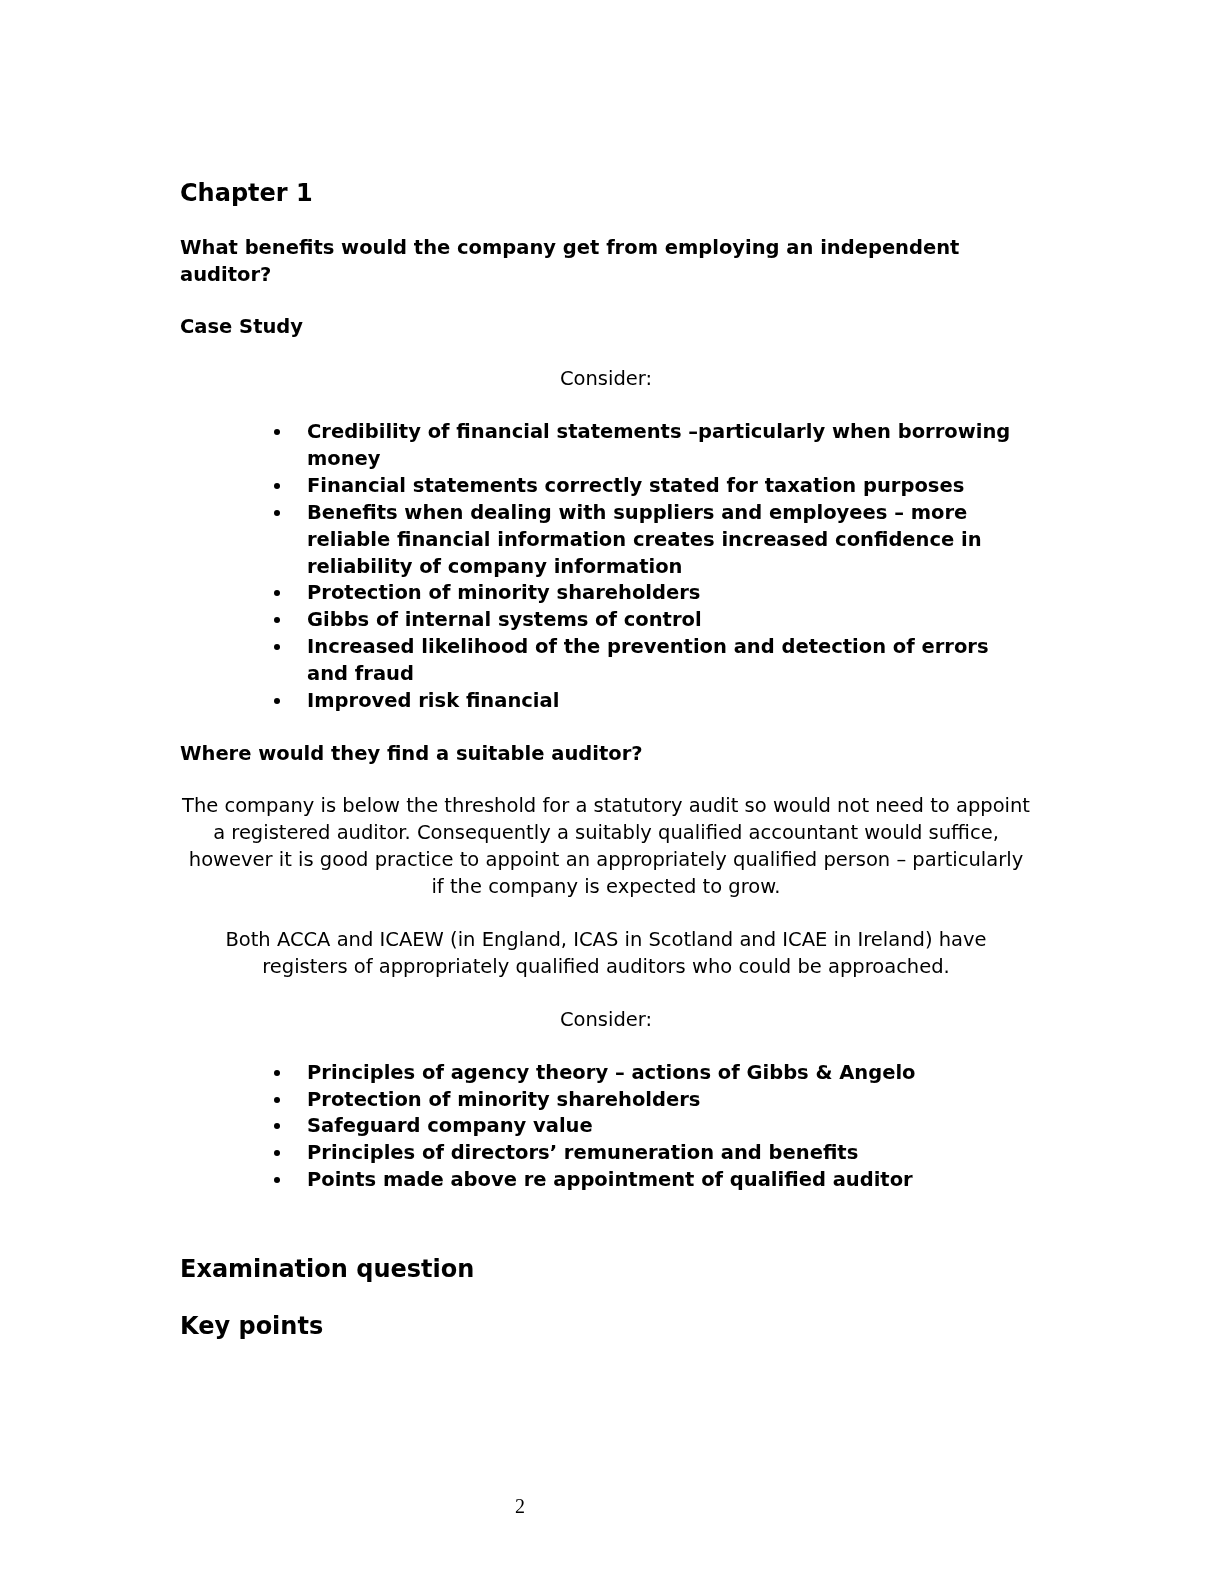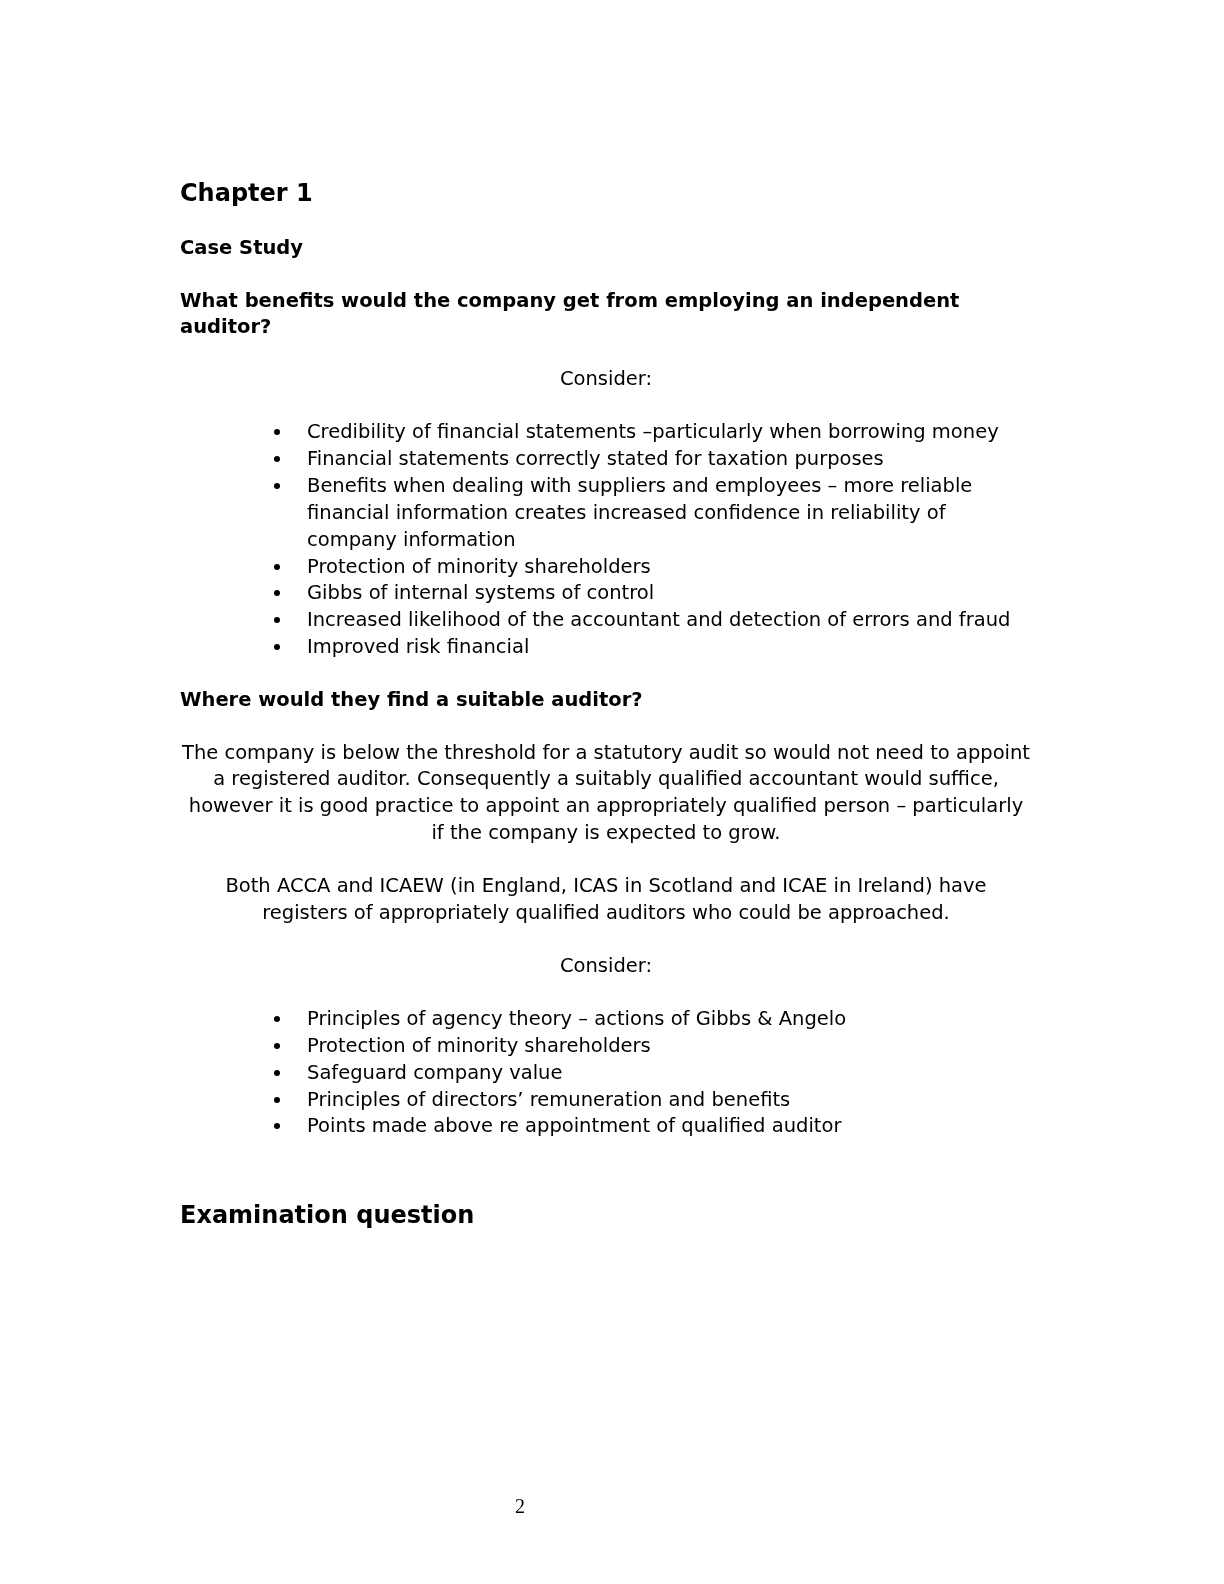"Case Study" div.h-sub { order: before "What benefits would the company" -> after "What benefits would the company" }
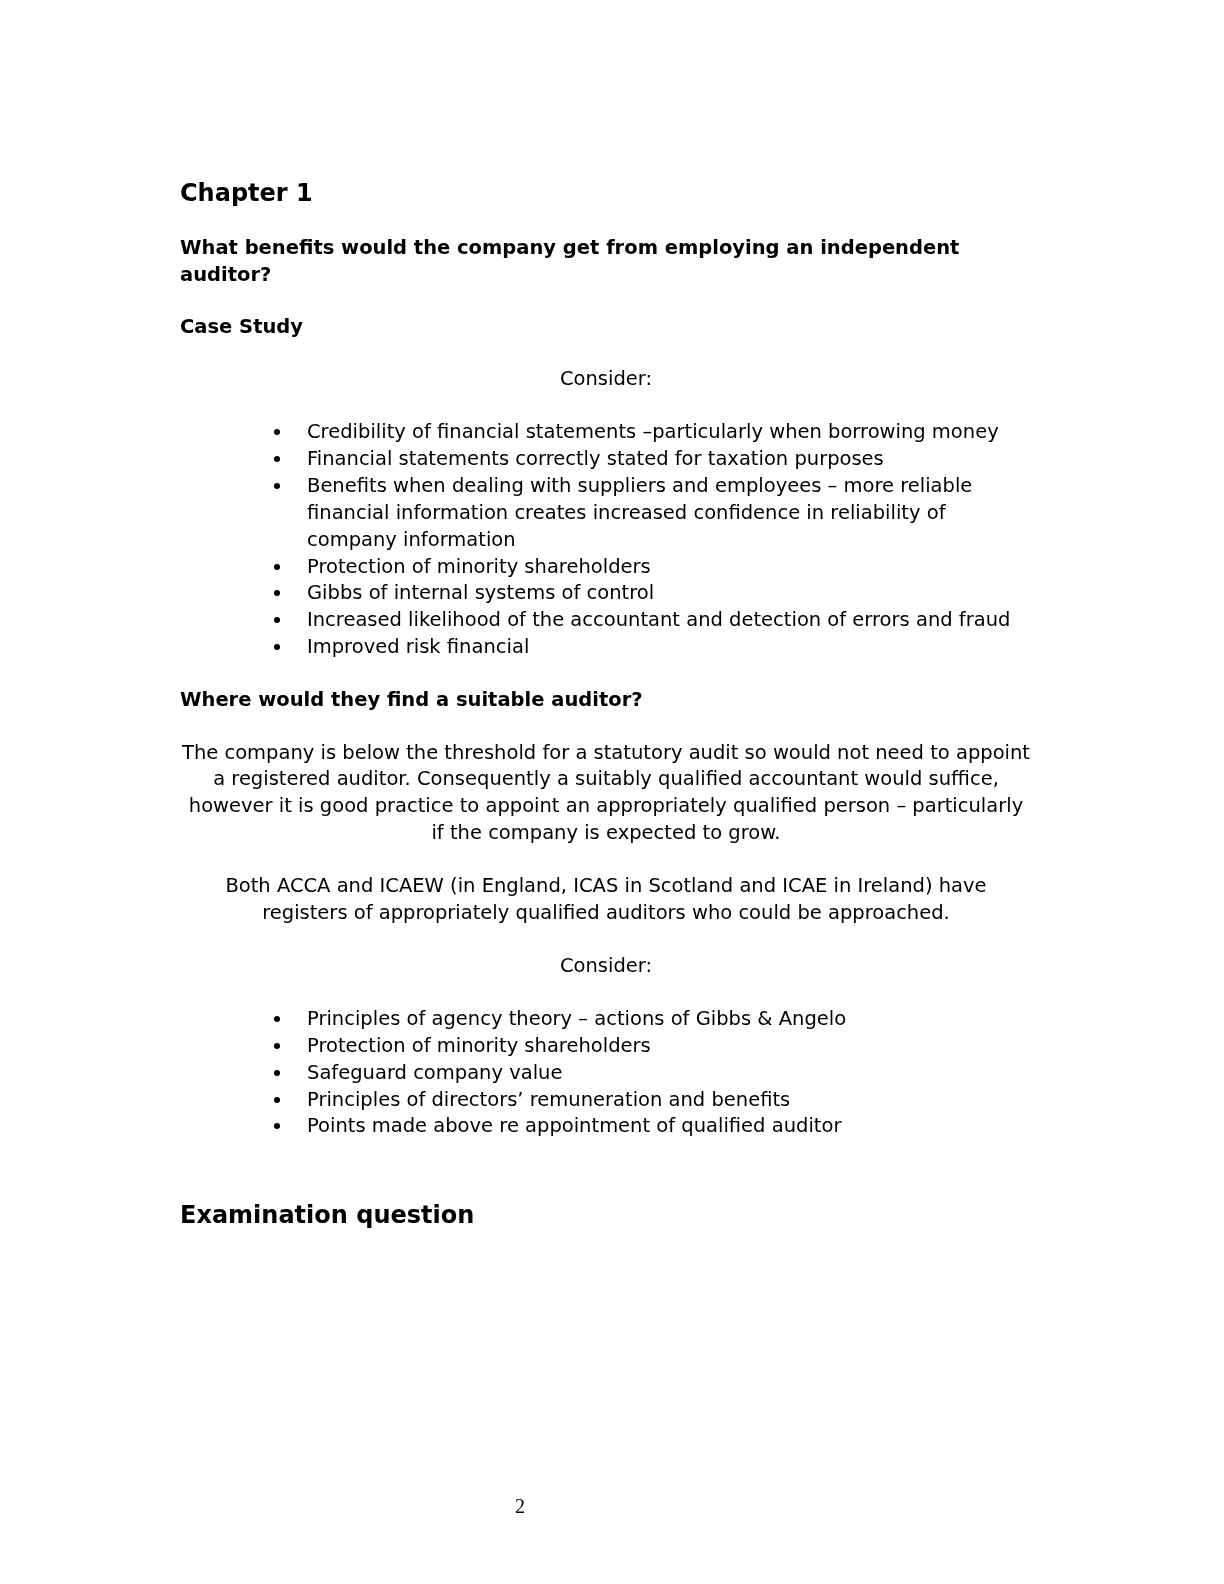"Credibility of financial statements" ul.bullets { font-weight: none -> bold }
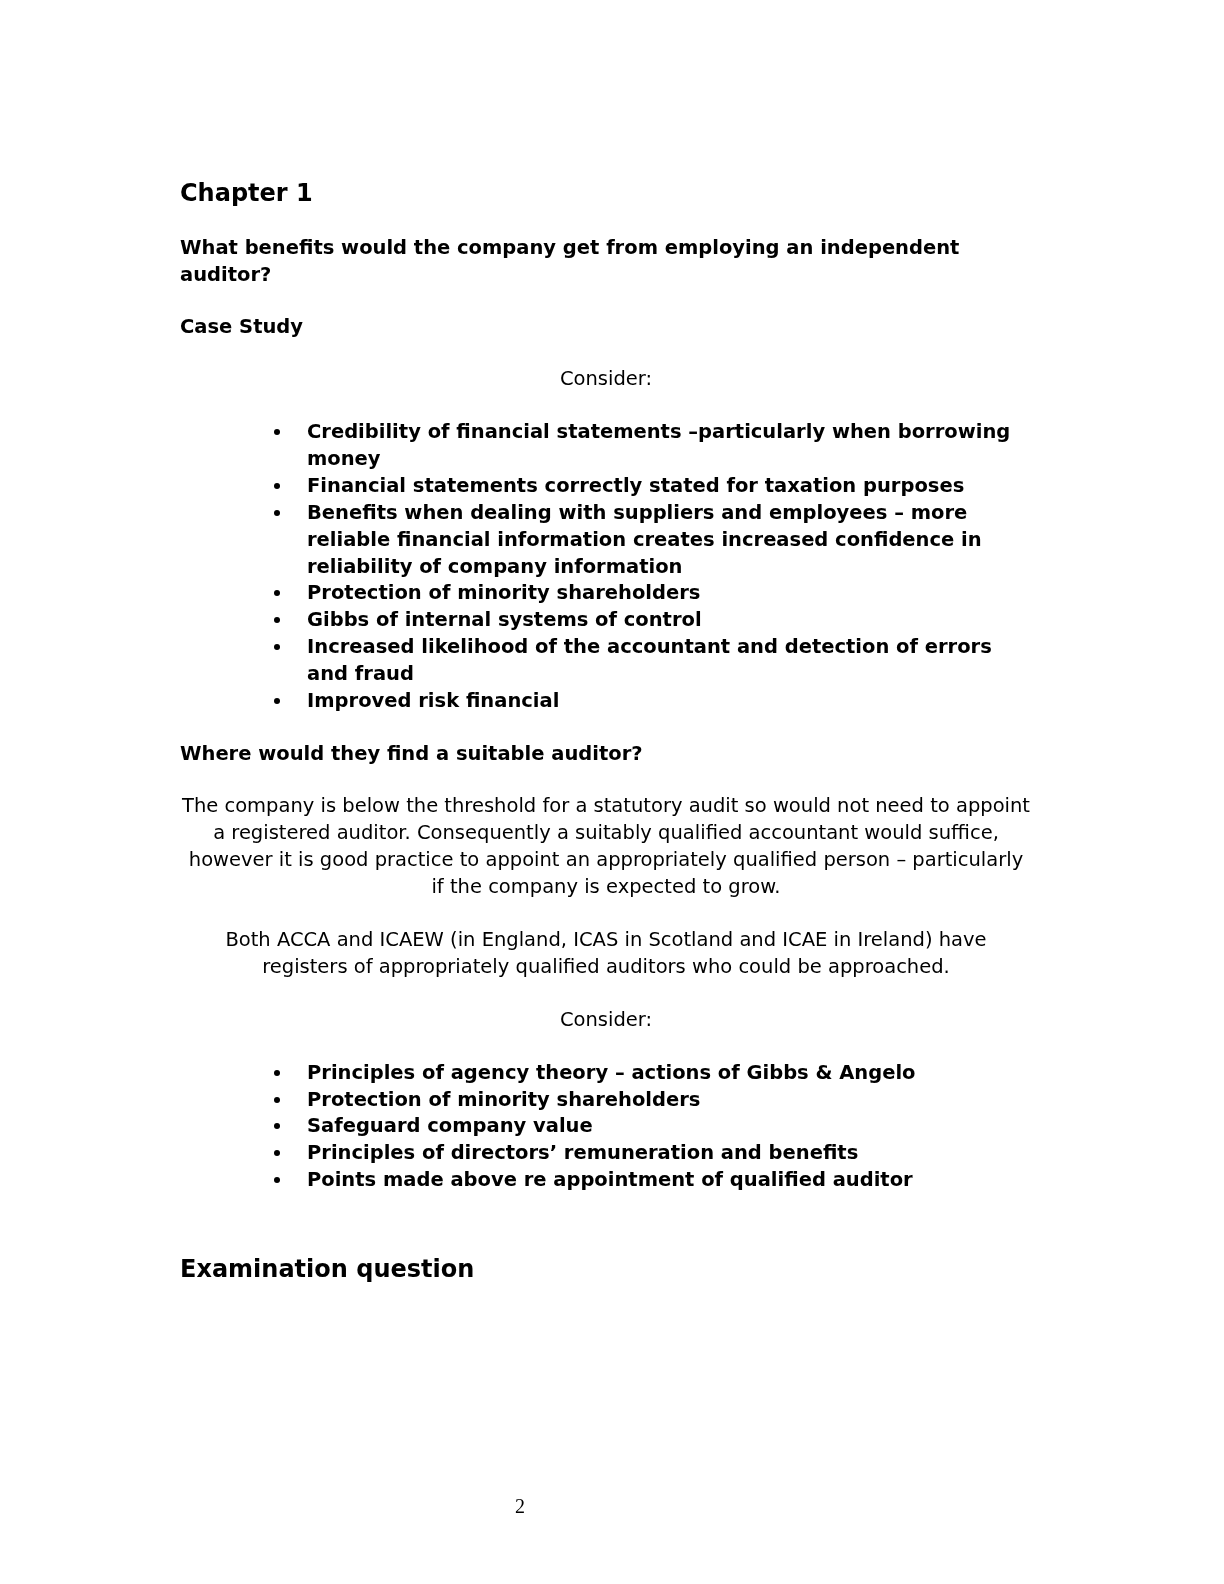"Increased likelihood of the accountant" li { text: accountant -> prevention }
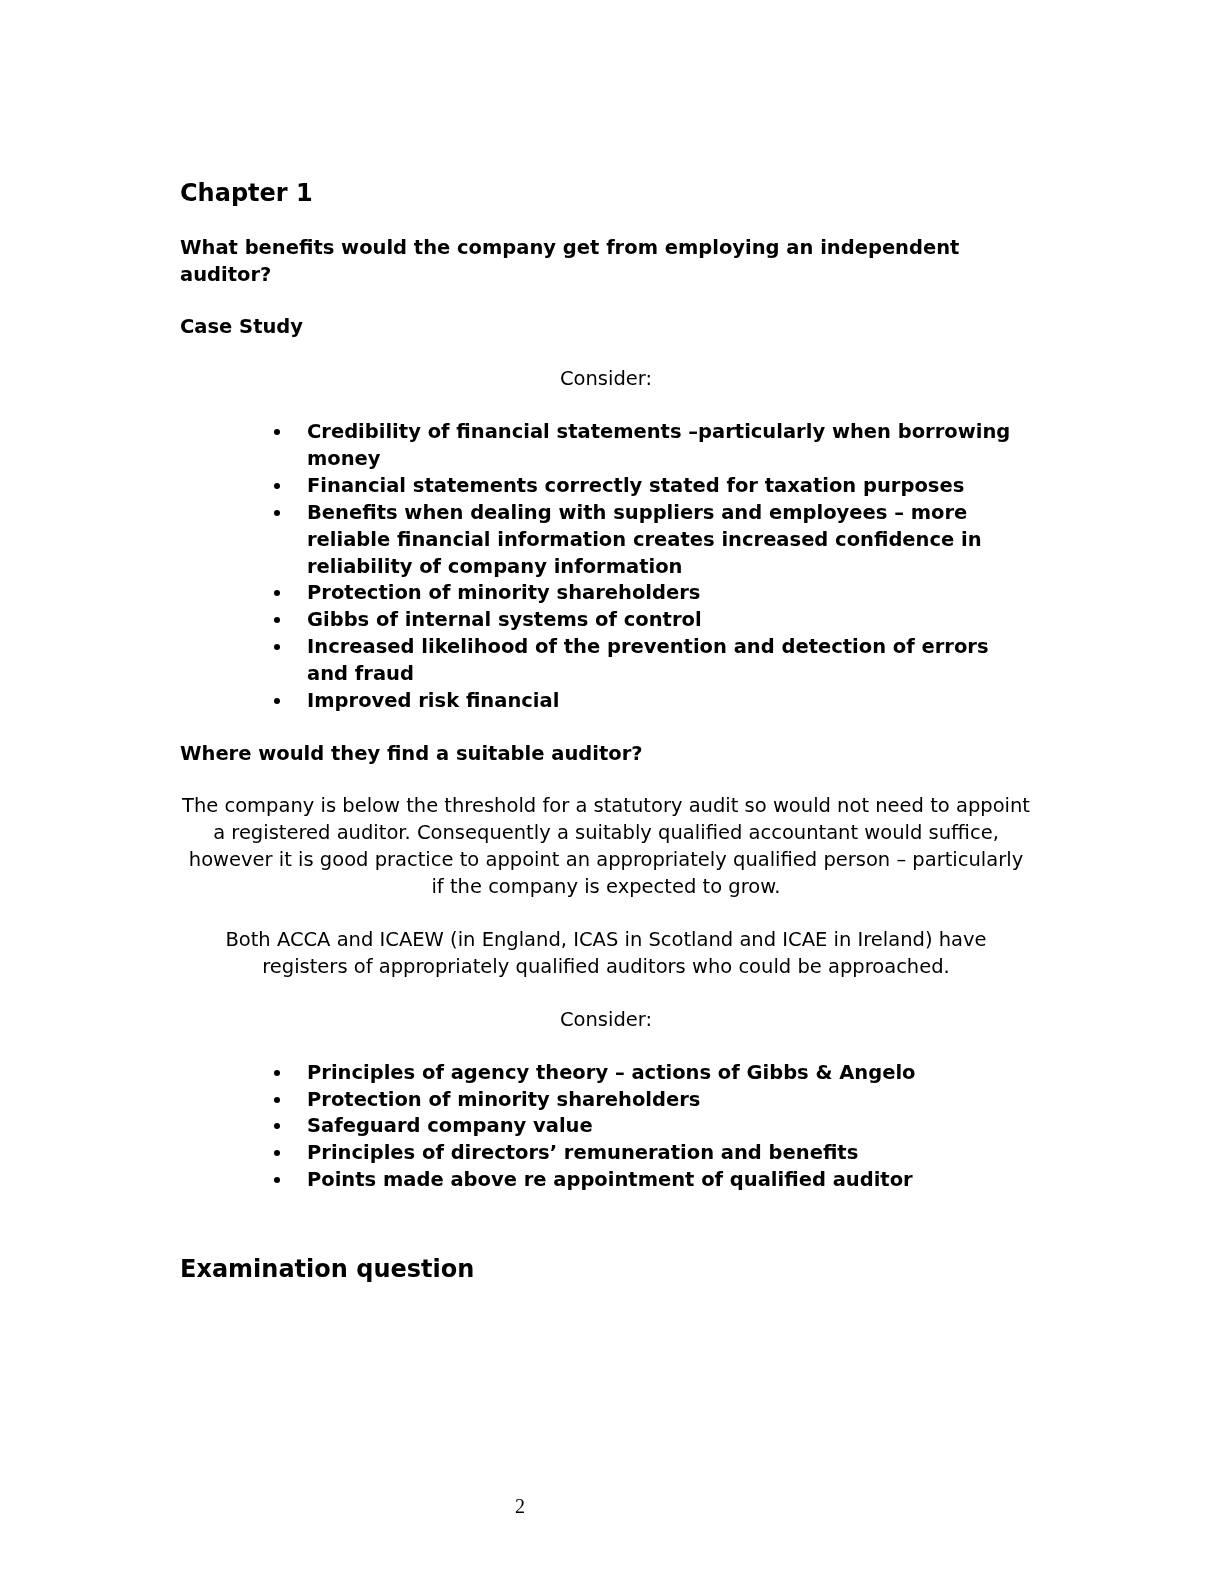"Key points" div.h-large { html: none -> <div>Key points</div> }
